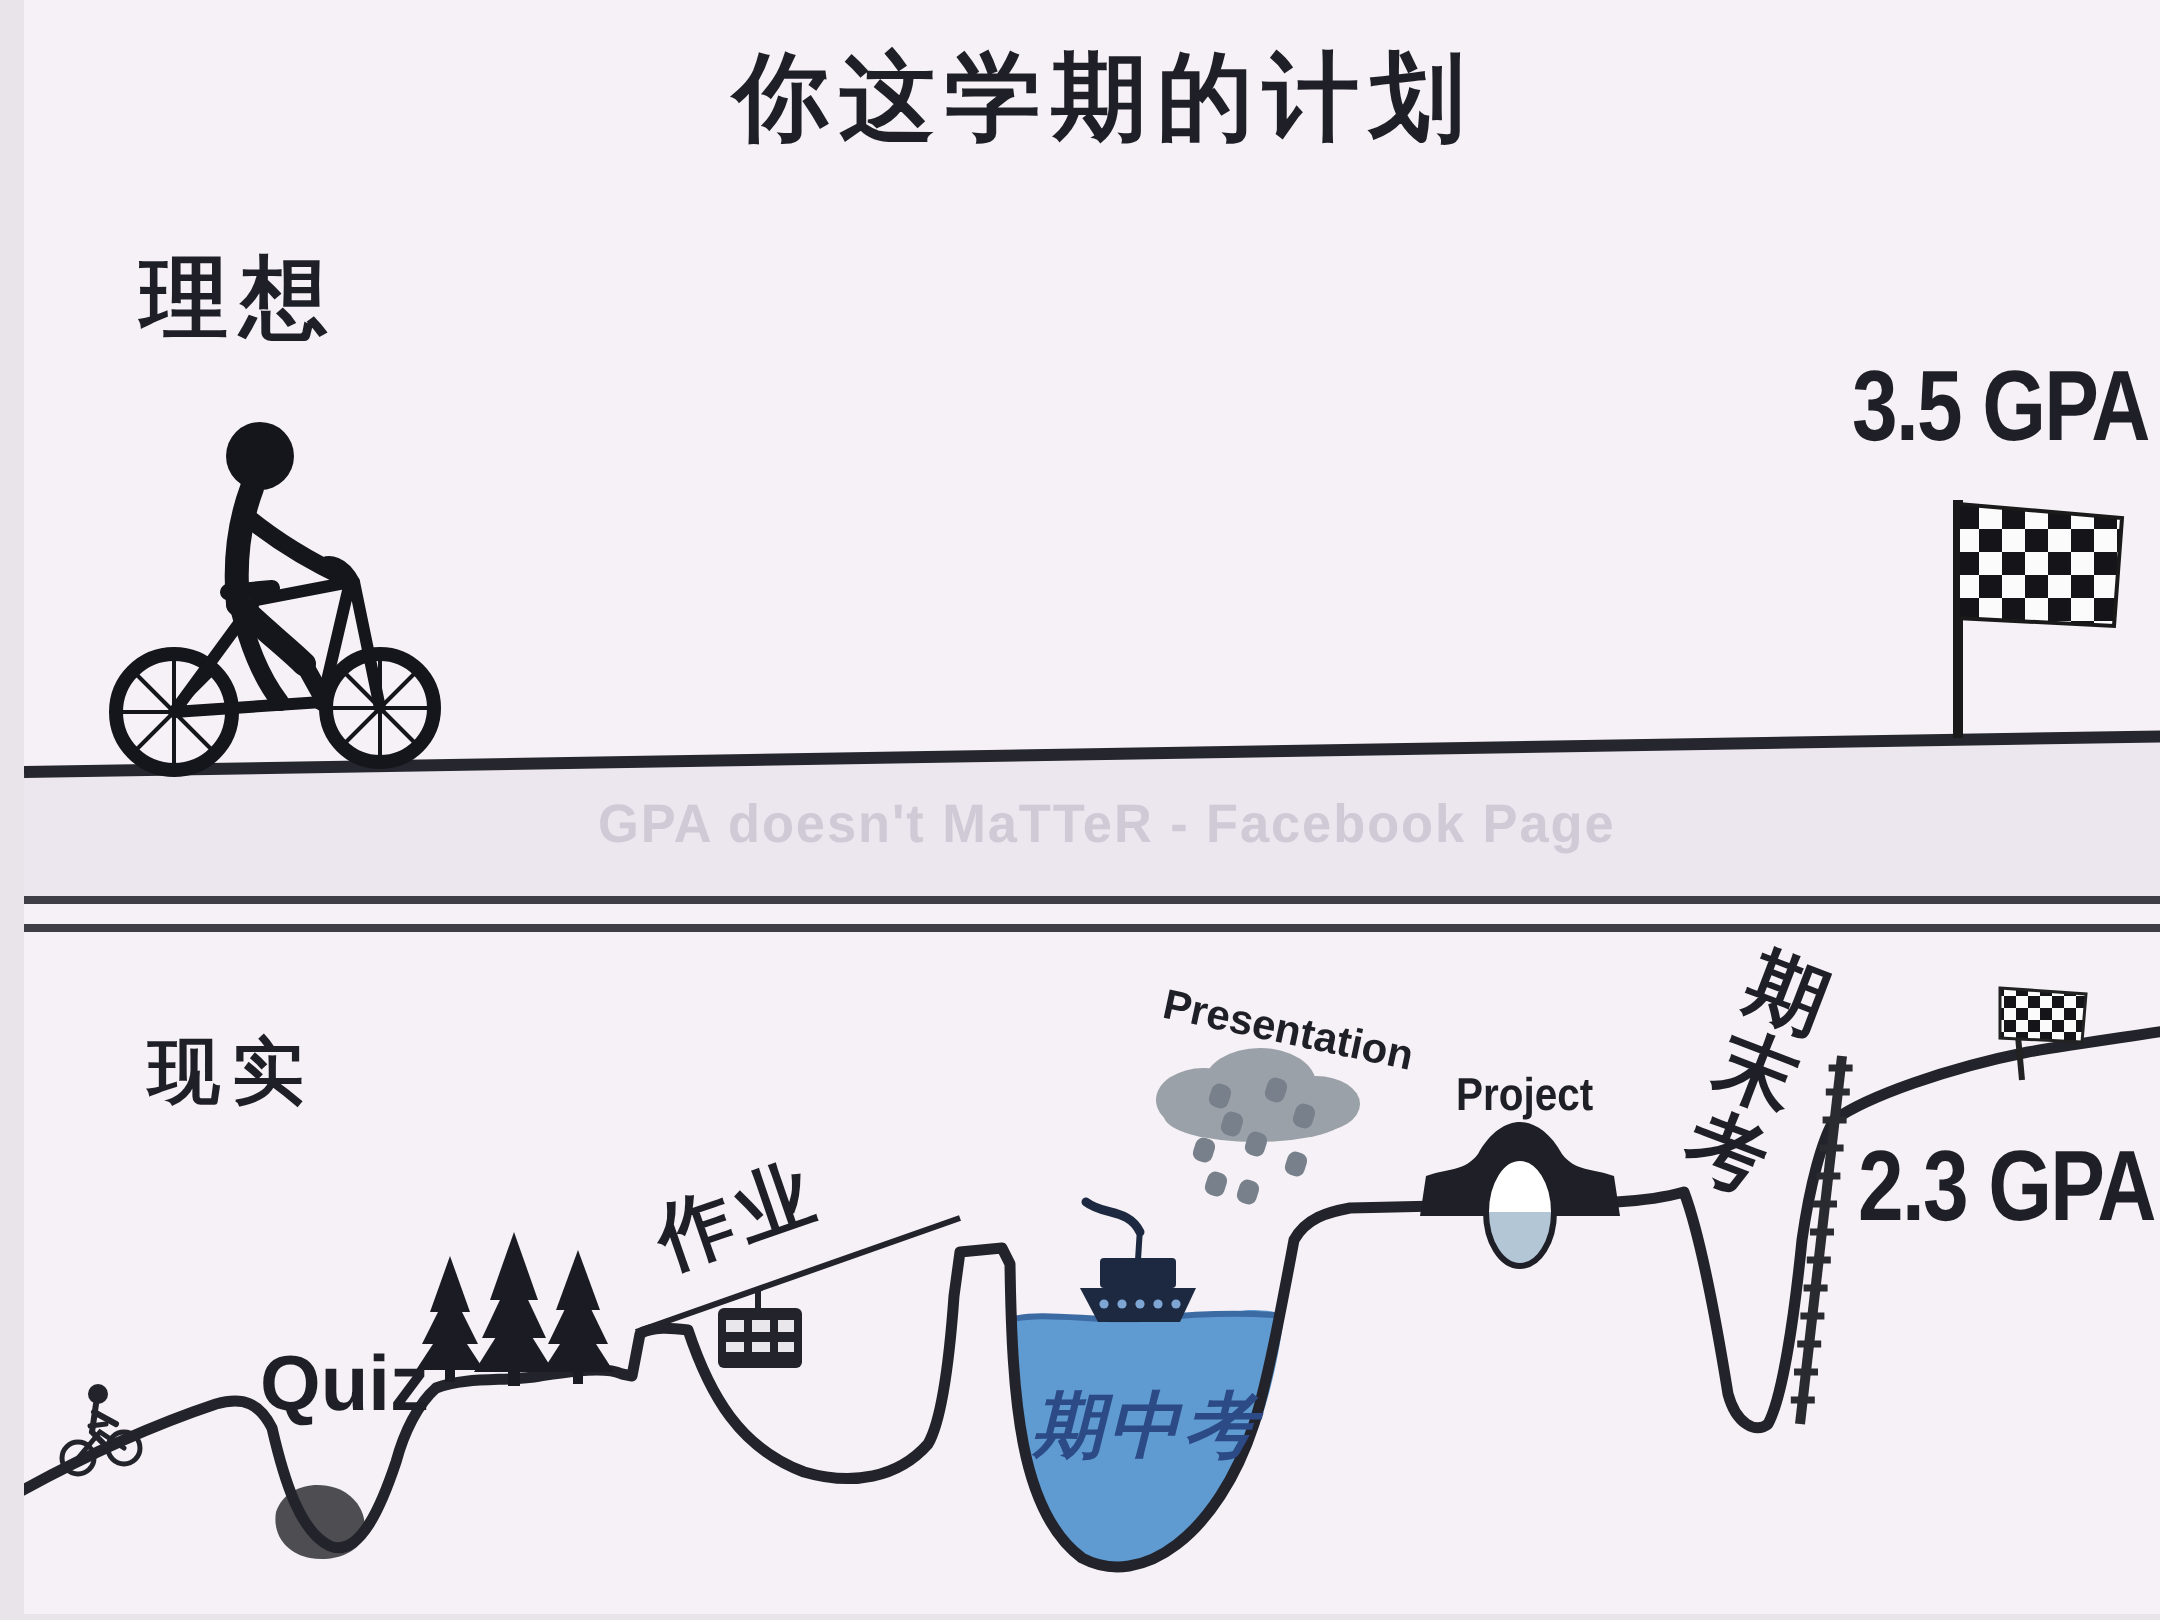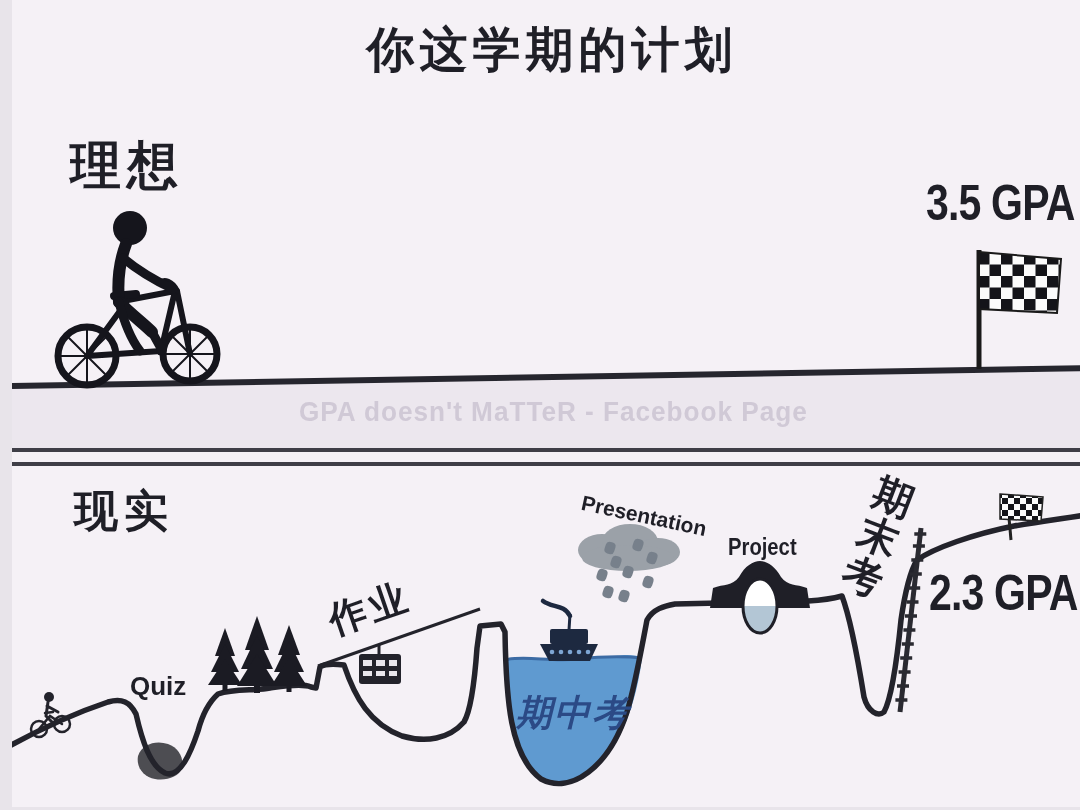"理想" .ideal { font-size: 51px -> 44px; top: 140px -> 128px }
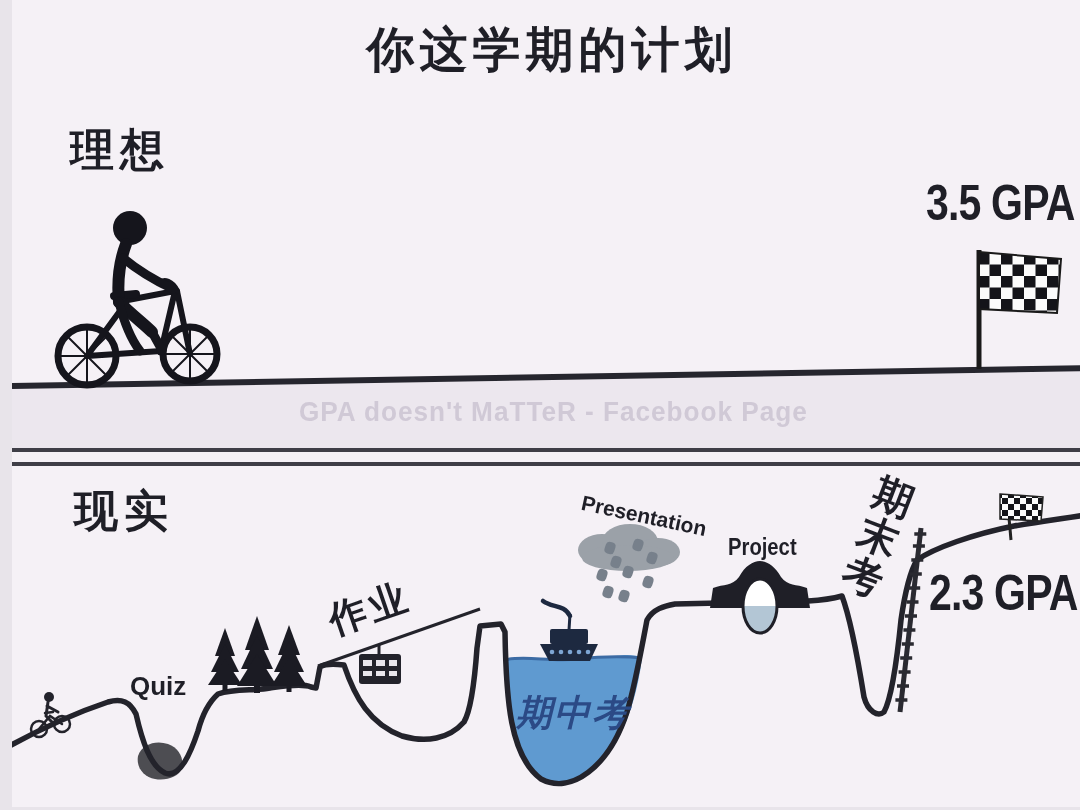"现实" .reality { font-size: 44px -> 36px; top: 489px -> 518px }
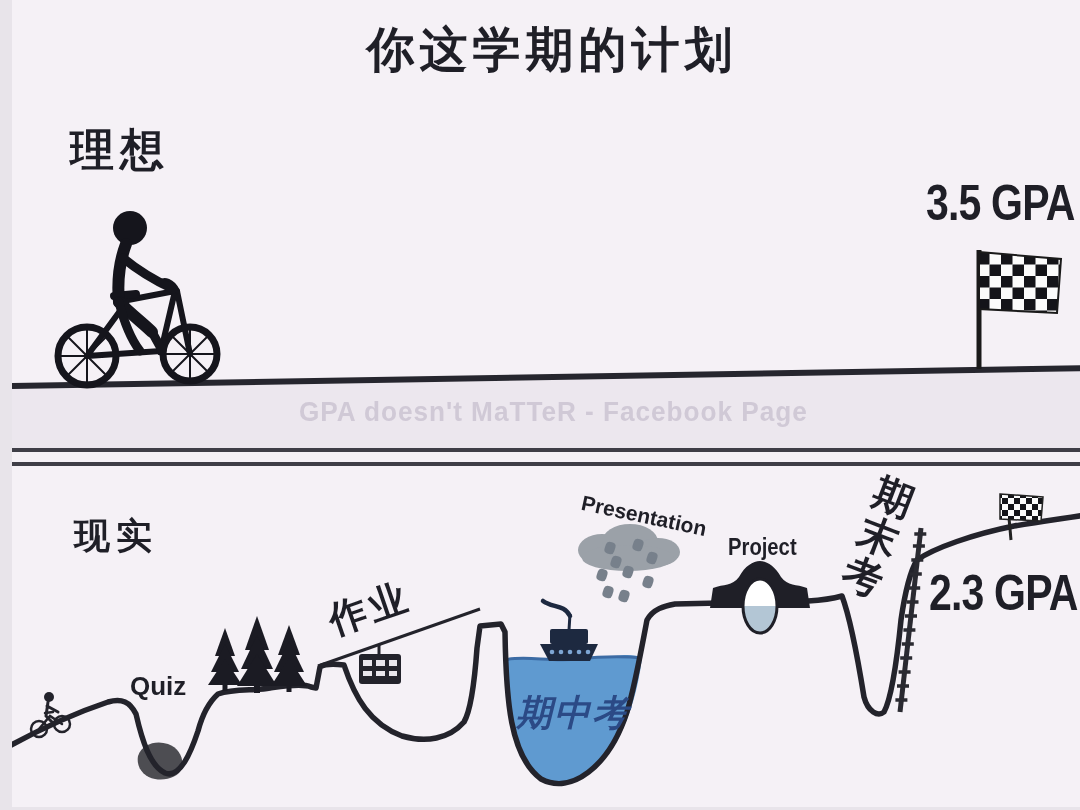"Quiz" .quiz { font-size: 26px -> 39px }
